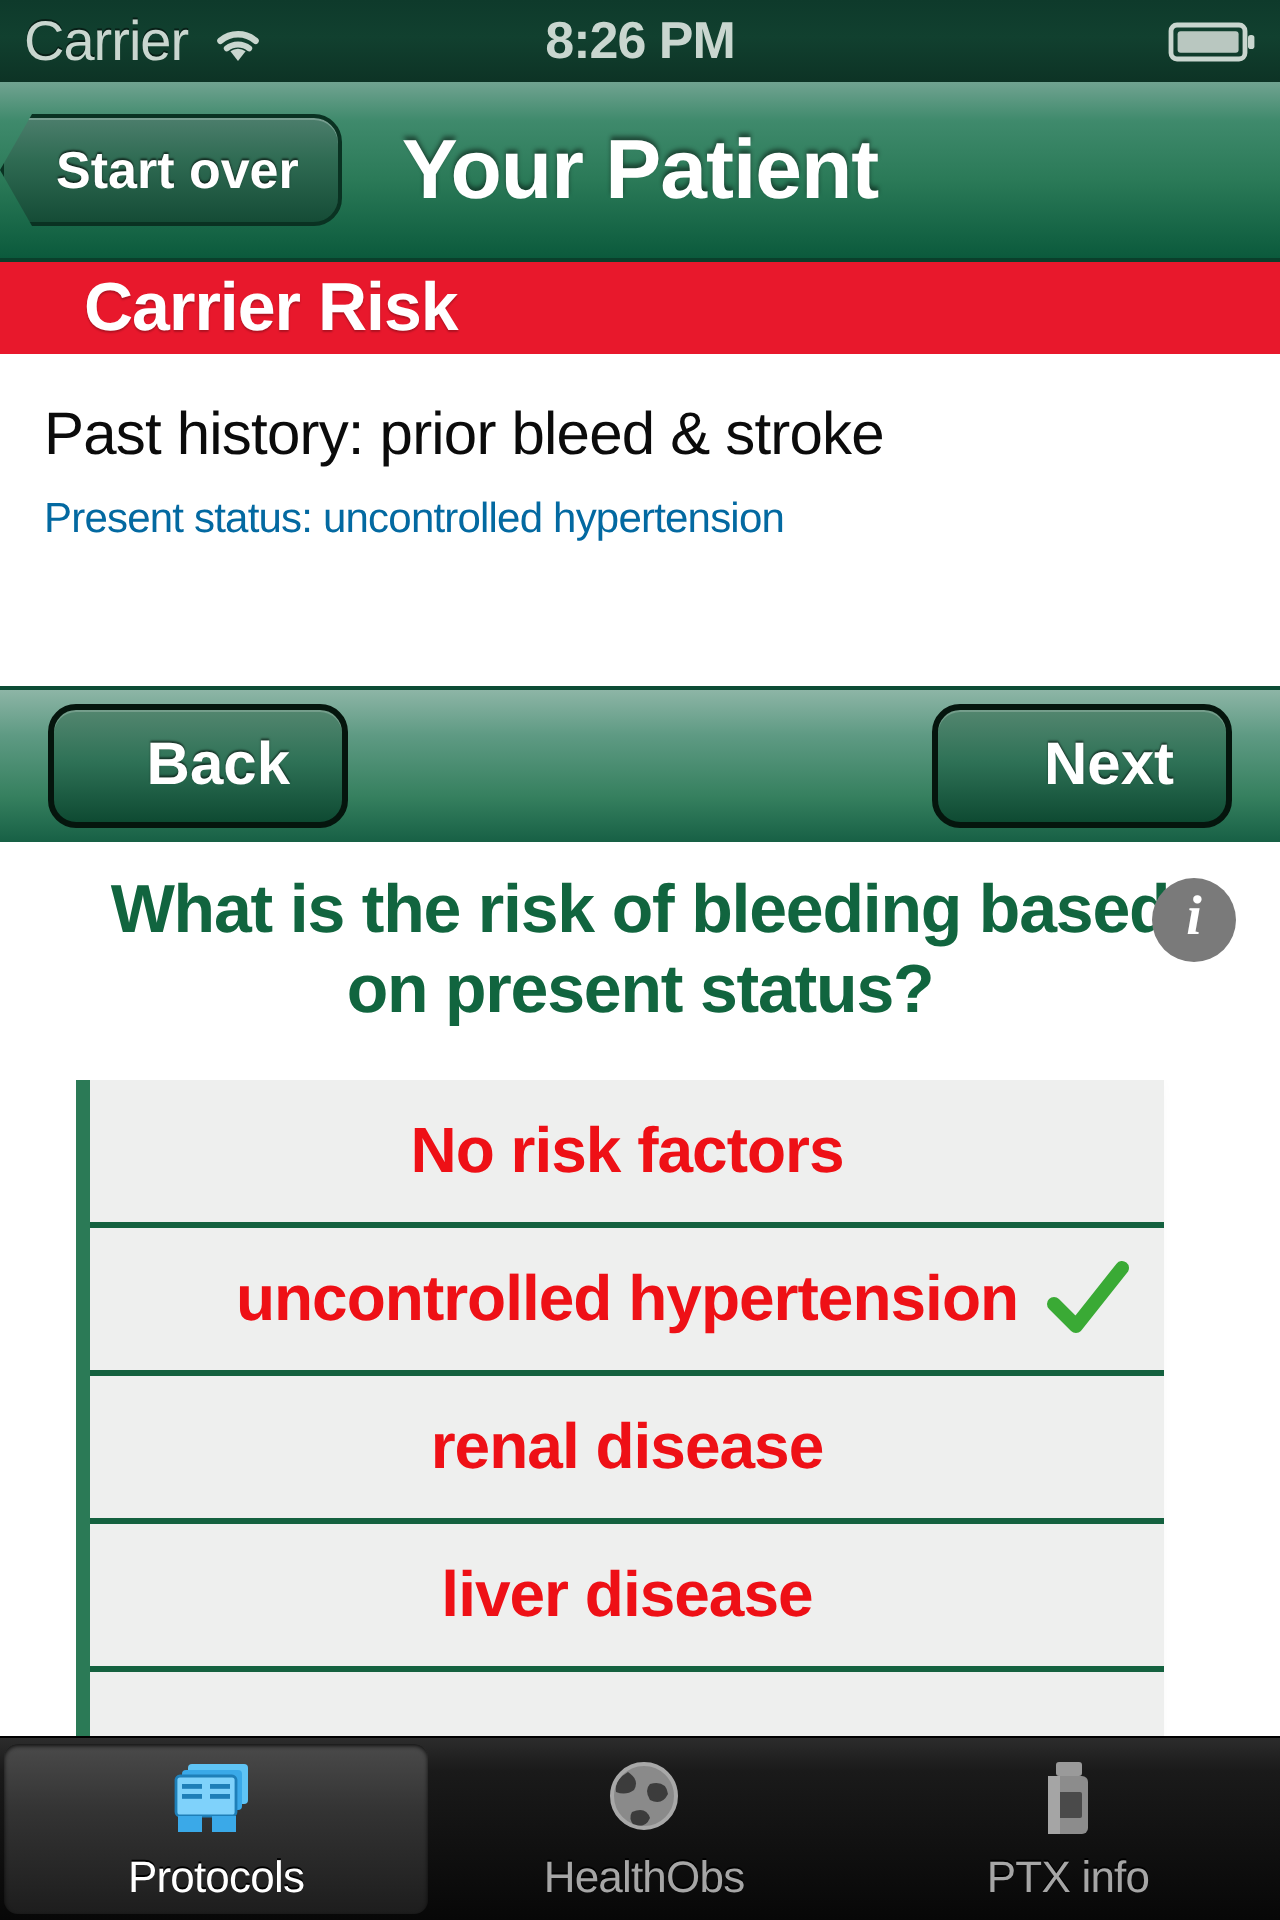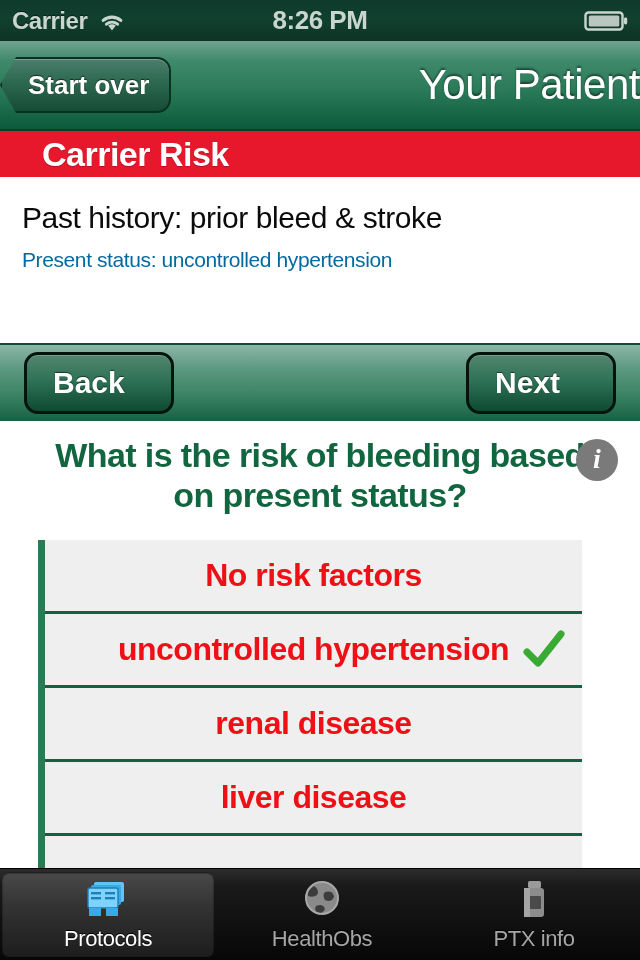"Carrier" .carrier-label { font-size: 24px -> 28px; font-weight: bold -> normal }
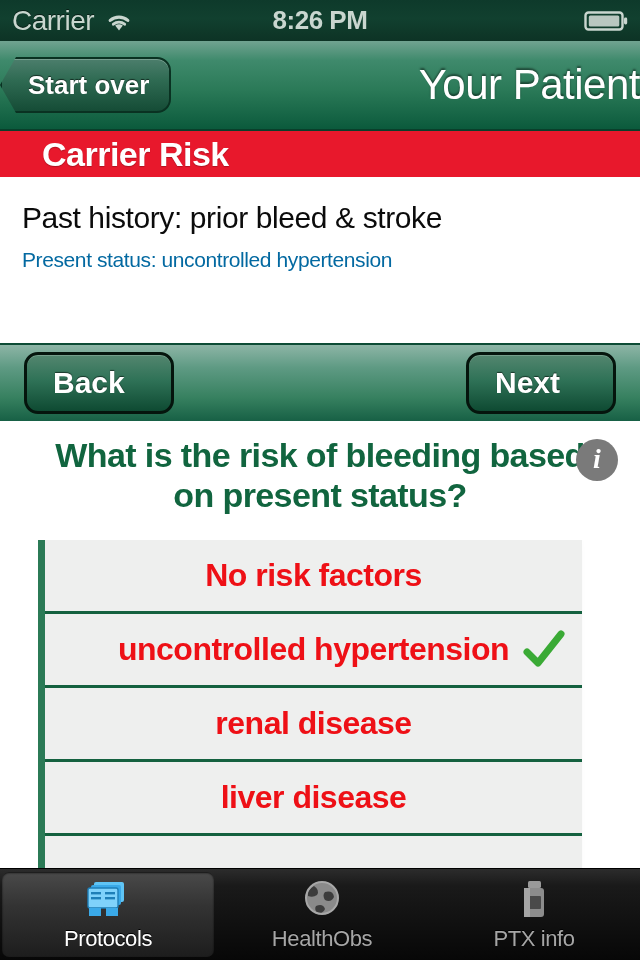"Your Patient" .nav-title { font-weight: normal -> bold; text-align: right -> center }
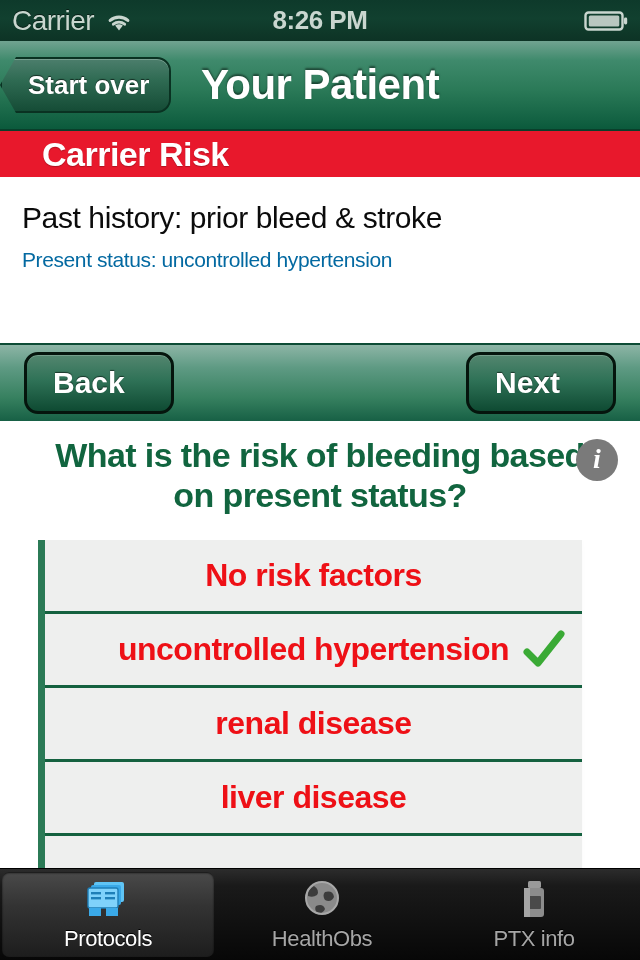"Back" .toolbar-btn { justify-content: flex-start -> flex-end }
